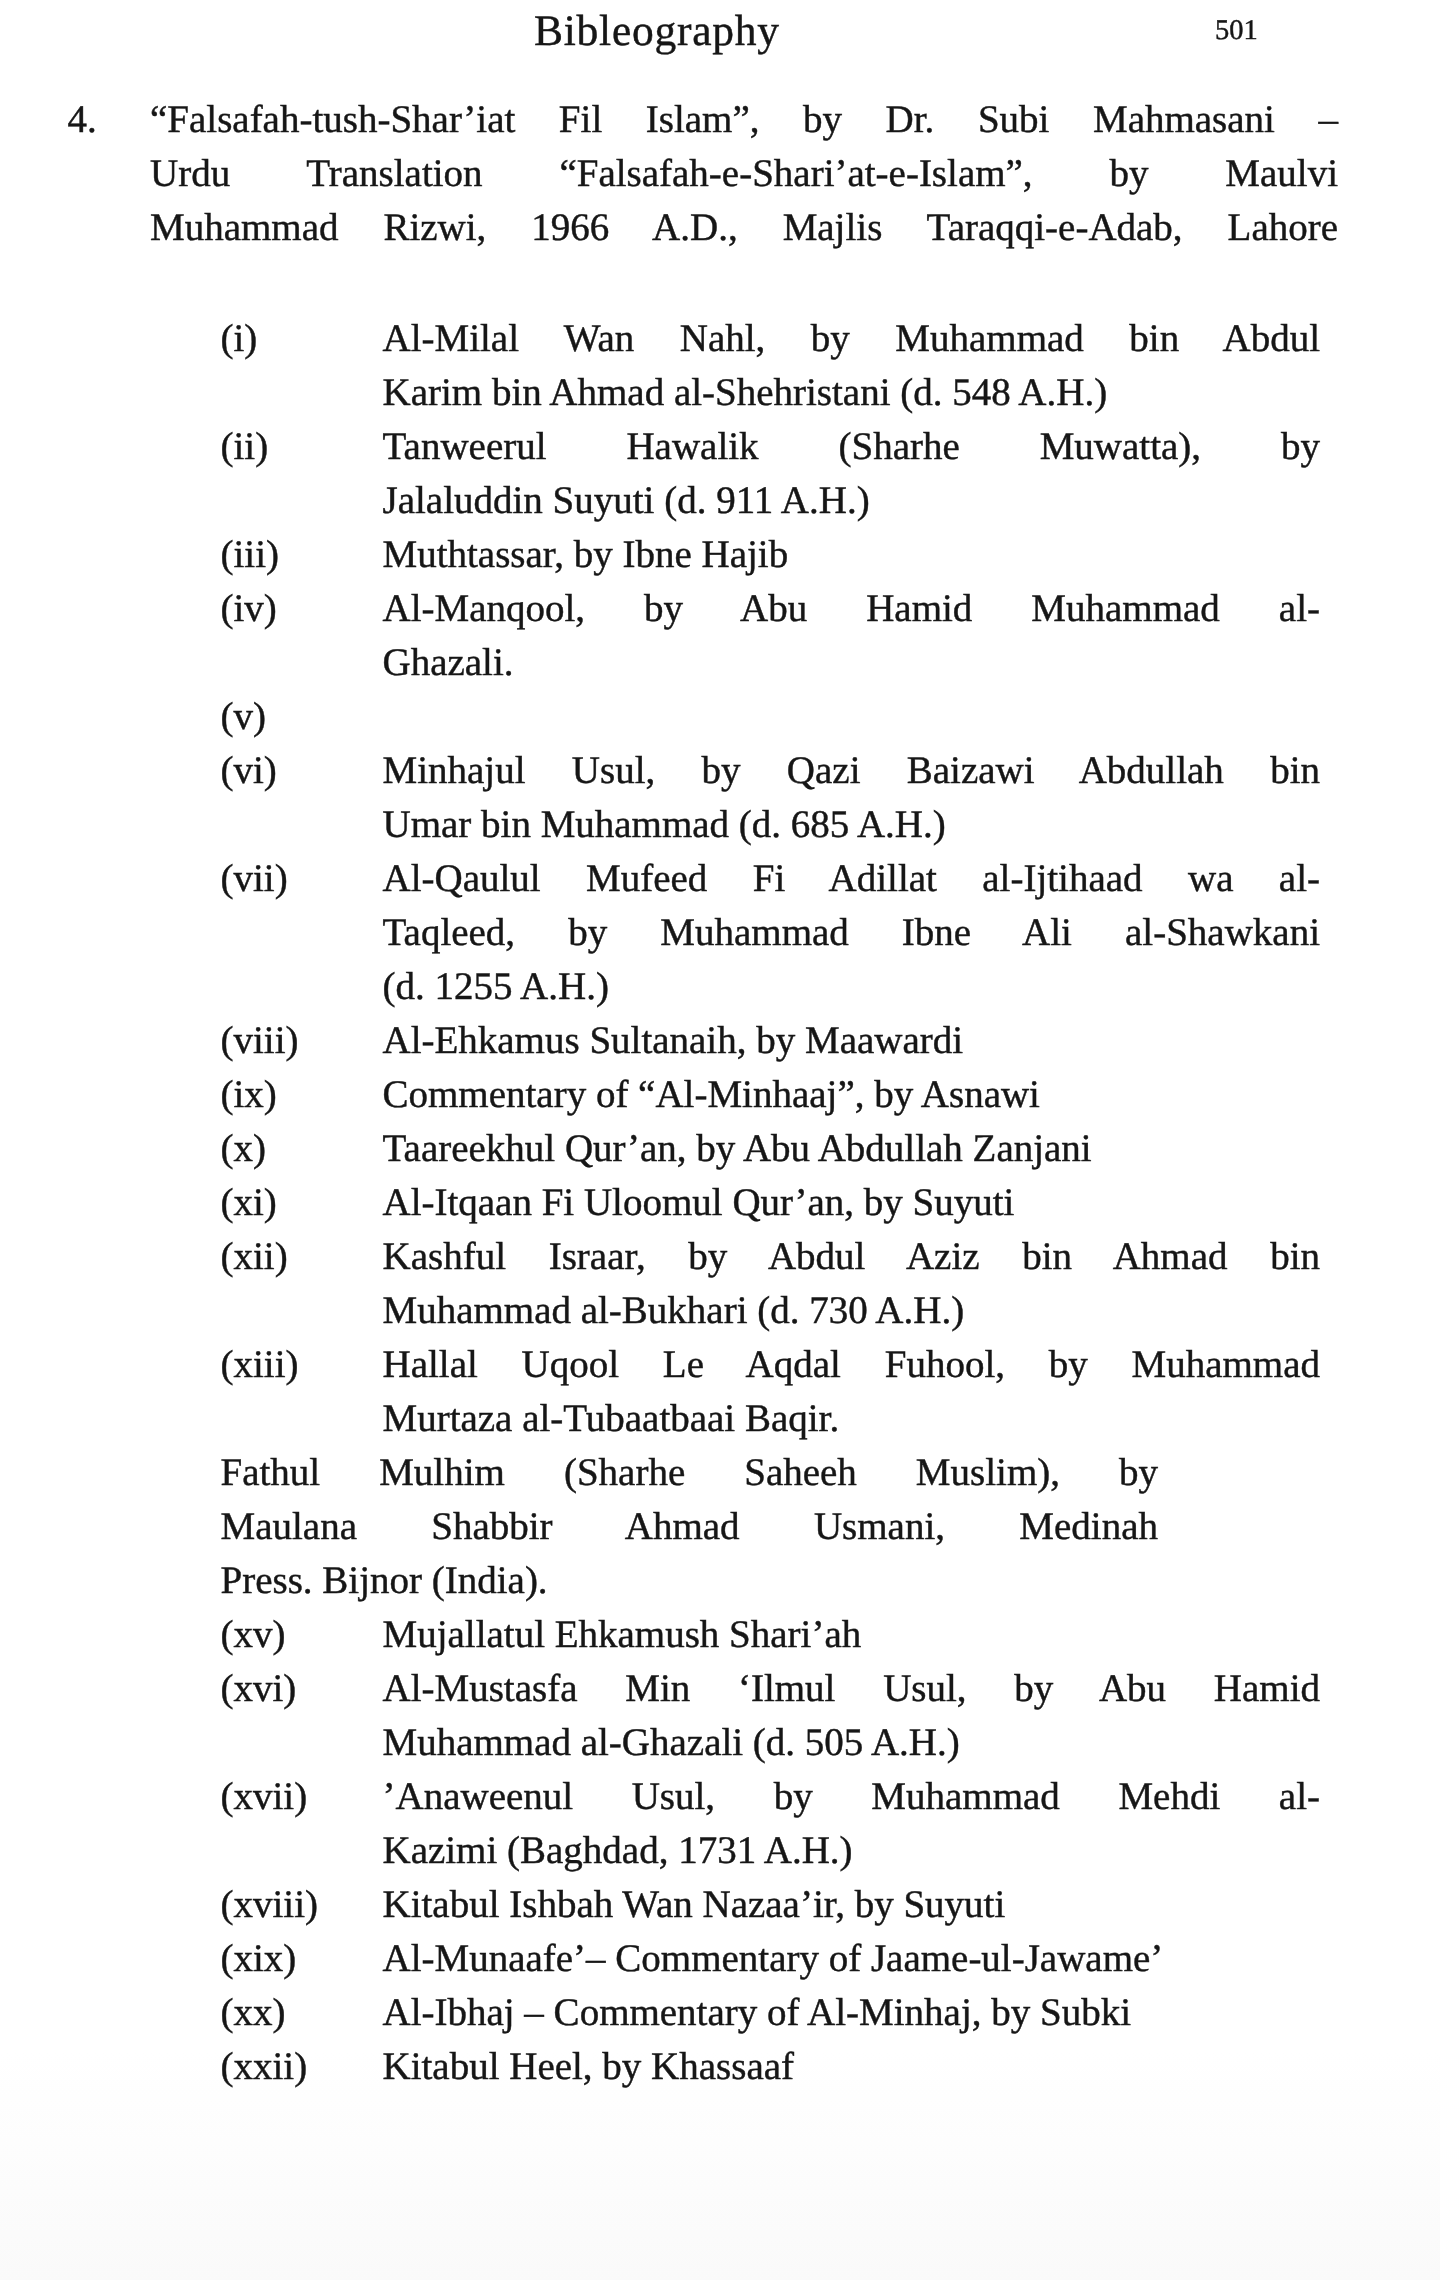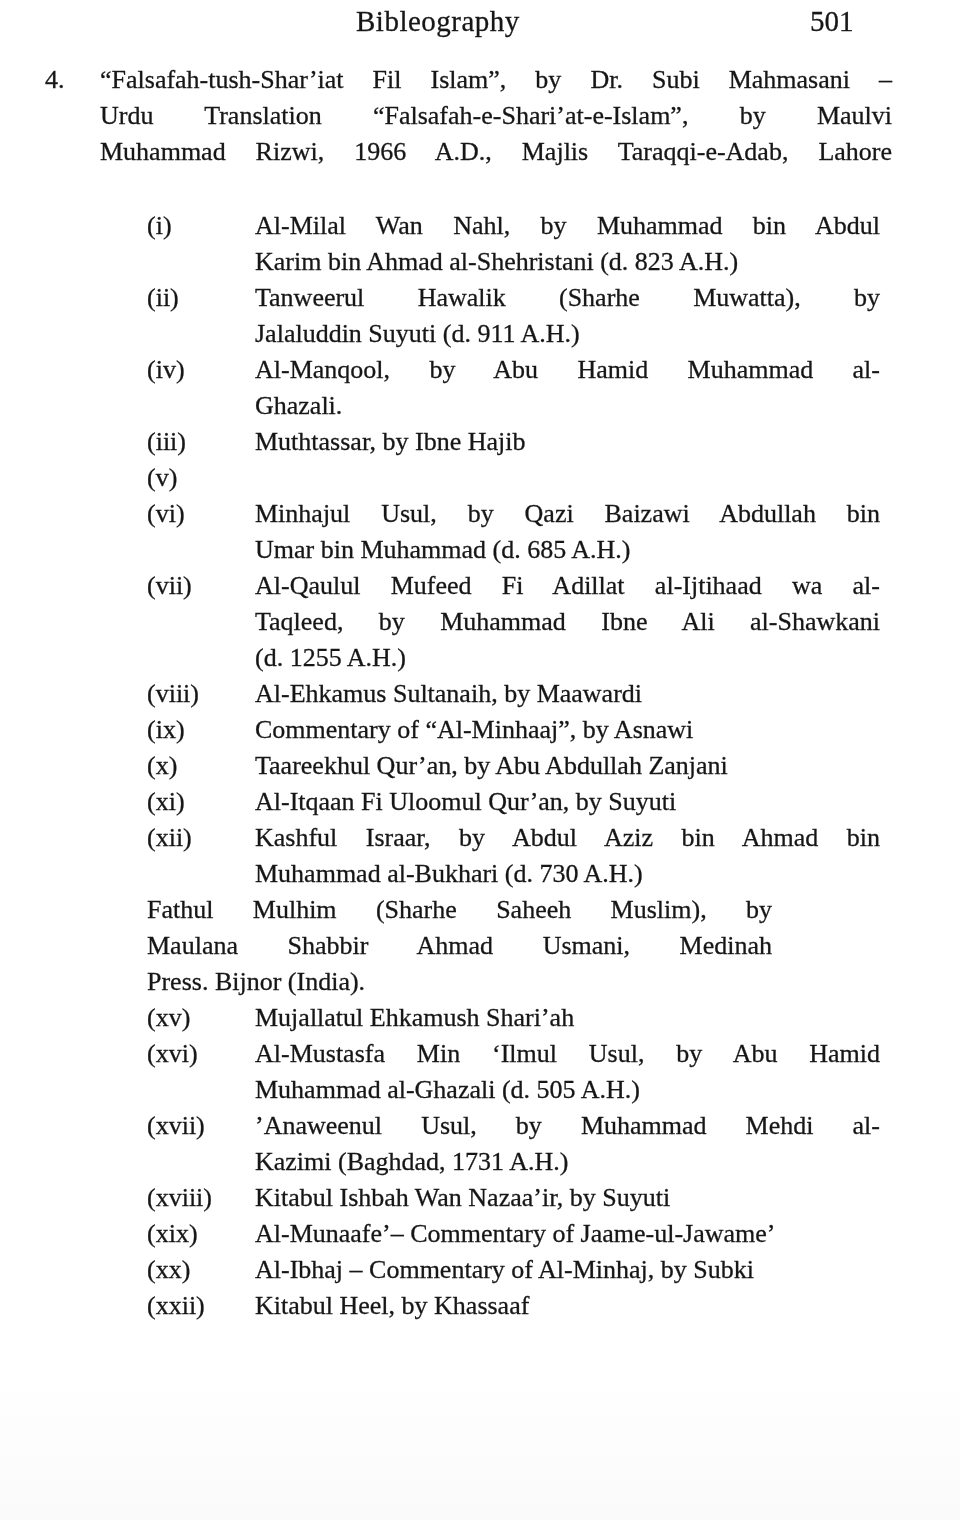"501" .page-number { font-size: 29px -> 19px }
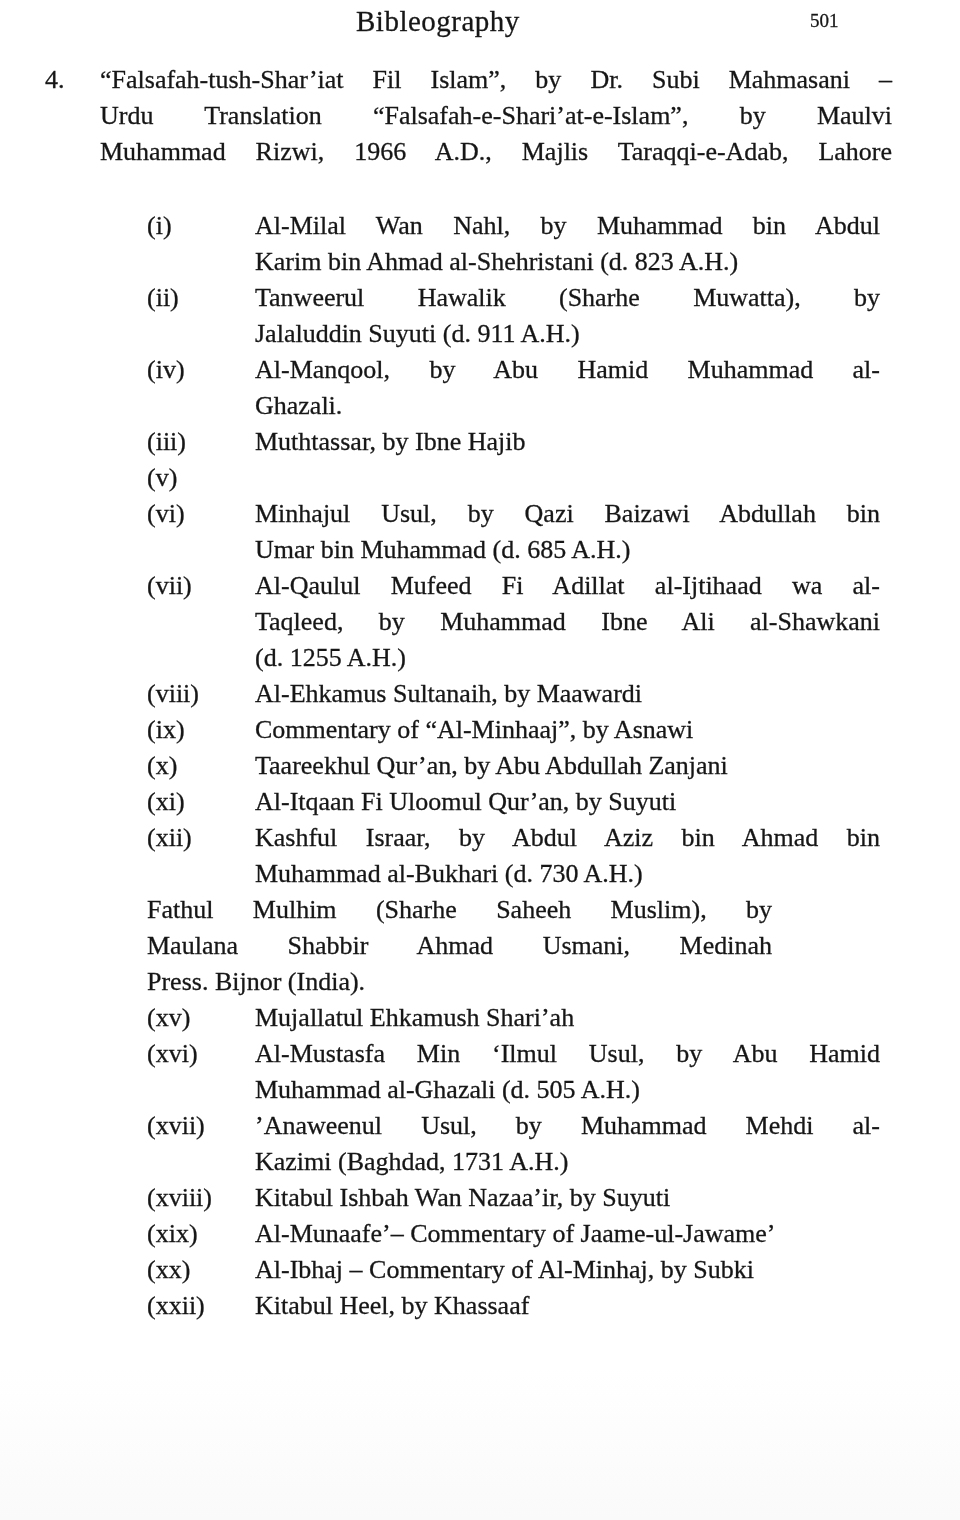"Karim bin Ahmad al-Shehristani (d." div.line { text: 823 -> 548 }
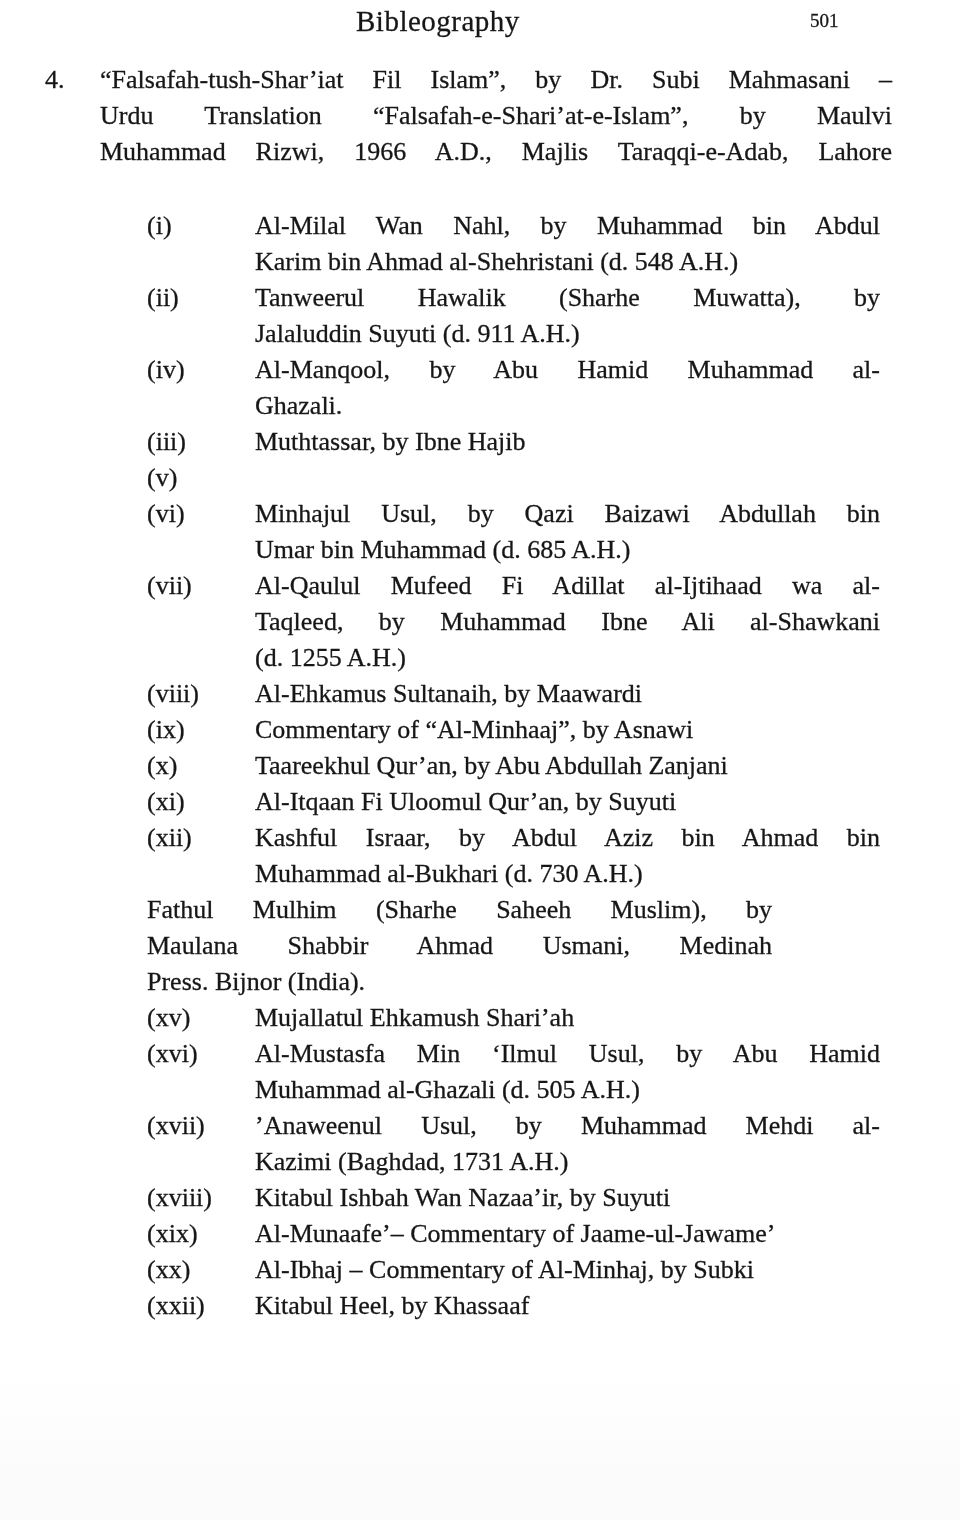"(iv)" div.row { order: before "(iii)" -> after "(iii)" }
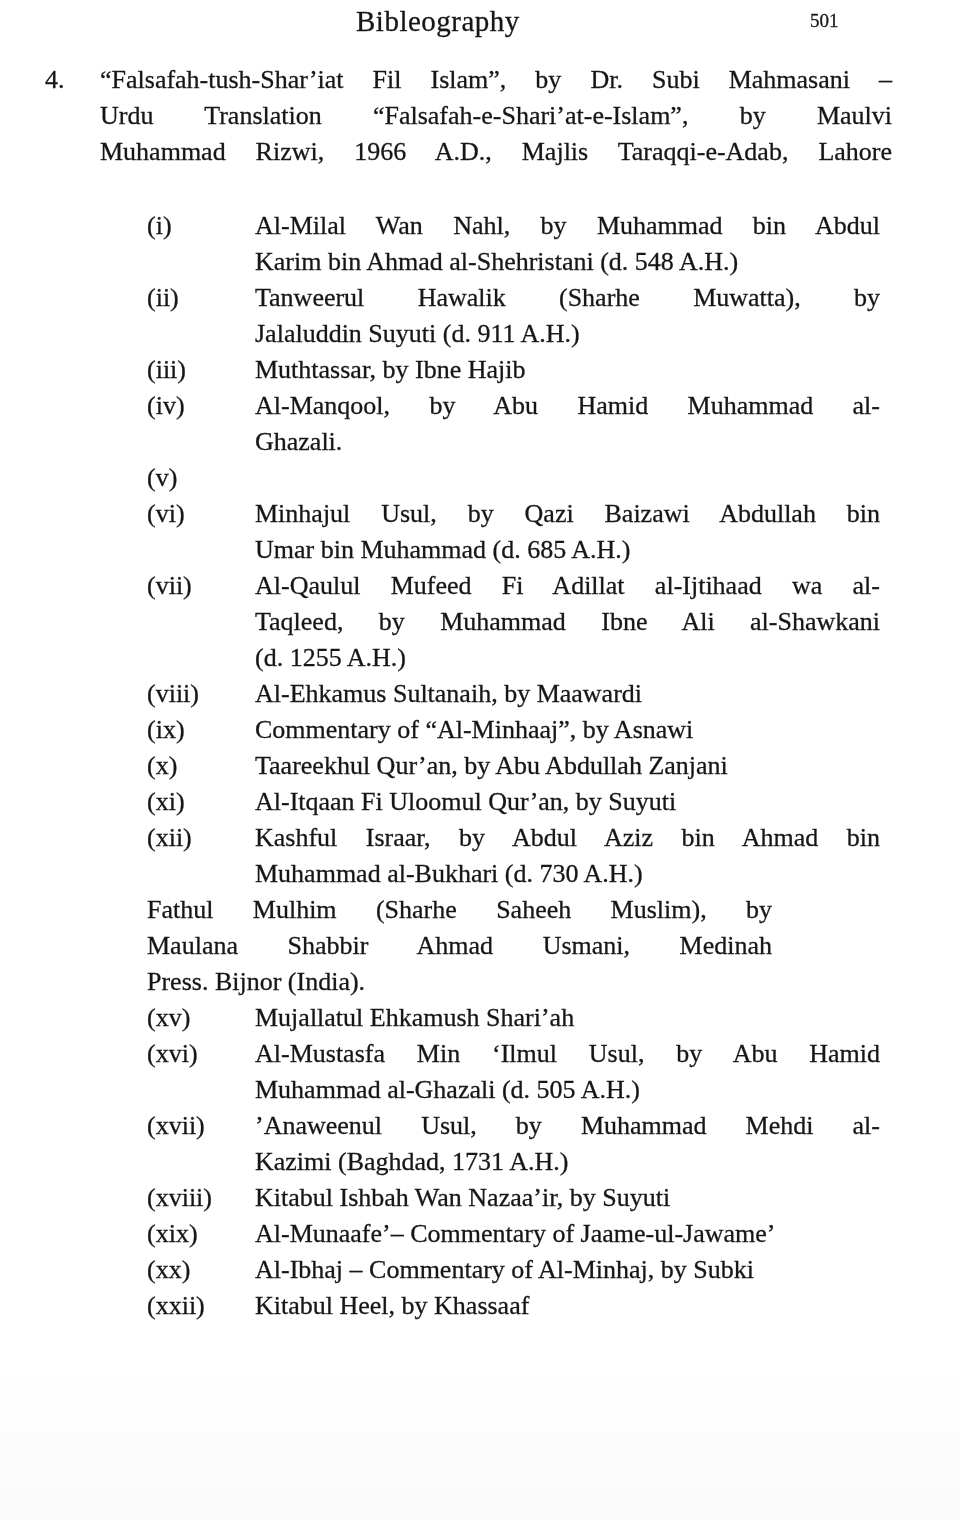"(xiii)" div.row { html: none -> <div> <div>(xiii)</div> <div> <div>Hallal Uqool Le Aqdal Fuhool, by Muhammad</div> <div>Murtaza al-Tubaatbaai Baqir.</div> </div> </div> }
